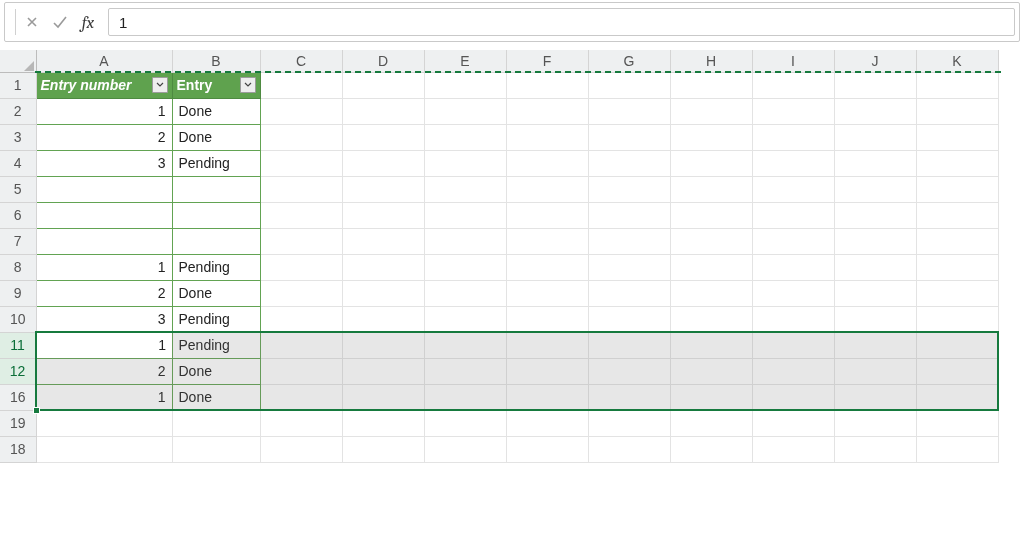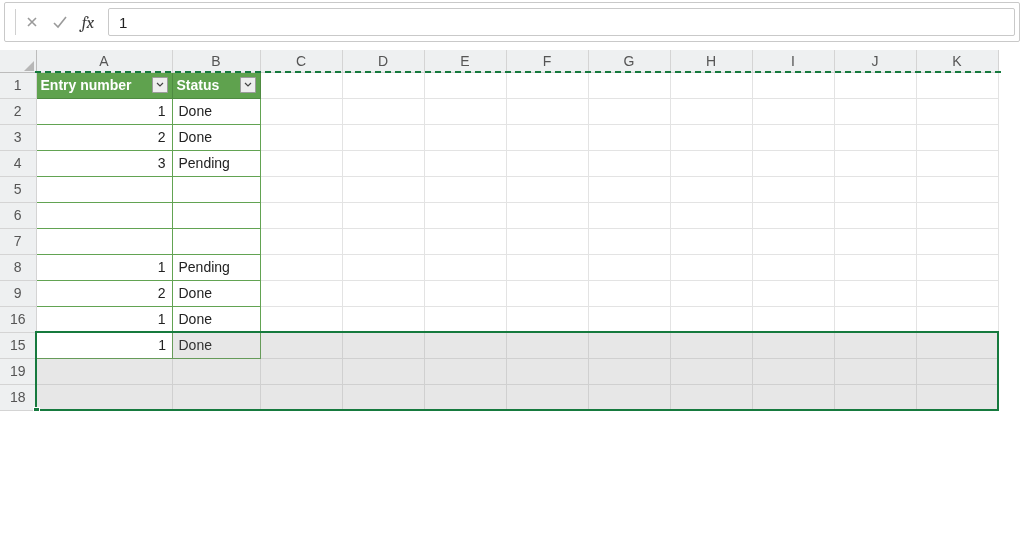"Entry number" td.th.left { font-style: none -> italic }
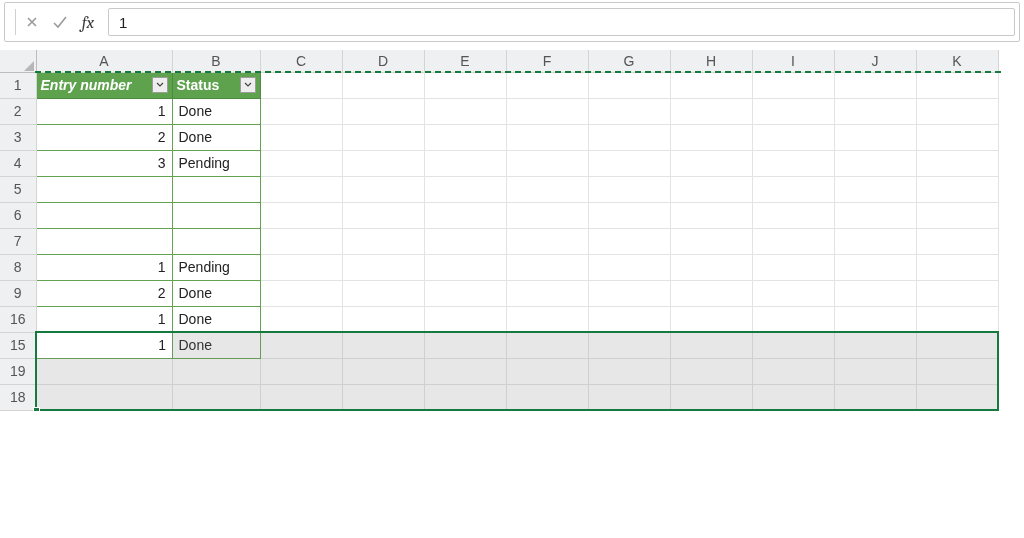"Status" span.th-label { text: Status -> Entry }
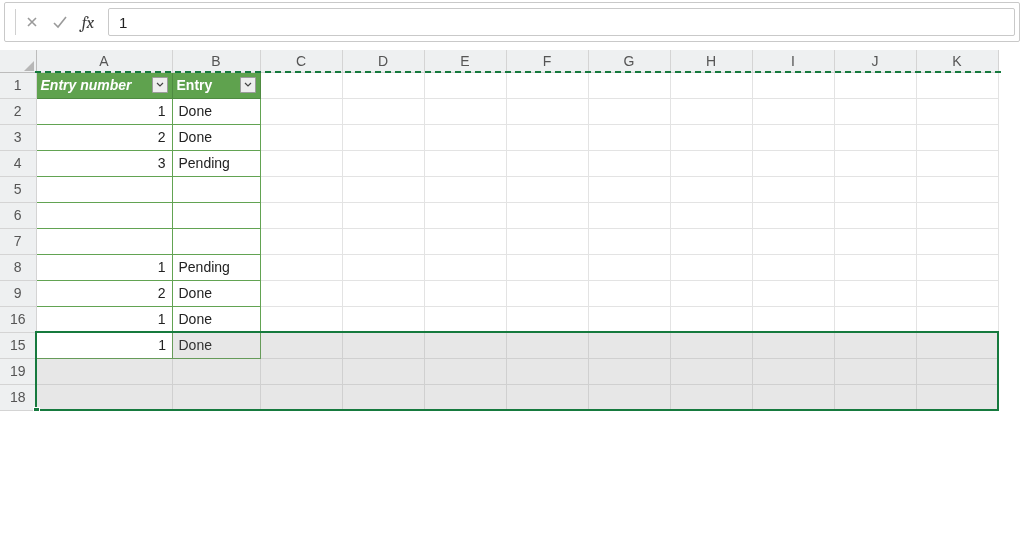"10" tr { html: none -> <tr> <th>10</th> <td>3</td> <td>Pending</td> <td></td> <td></td> <td></td> <td></td> <td></td> <td></td> <td></td> <td></td> <td></td> </tr> }
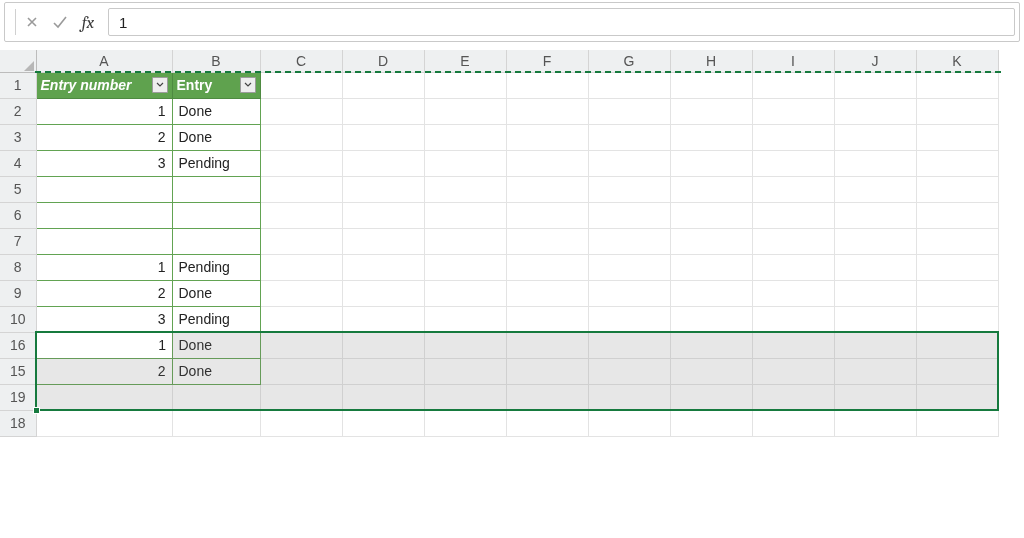"11" tr { html: none -> <tr> <th>11</th> <td>1</td> <td>Pending</td> <td></td> <td></td> <td></td> <td></td> <td></td> <td></td> <td></td> <td></td> <td></td> </tr> }
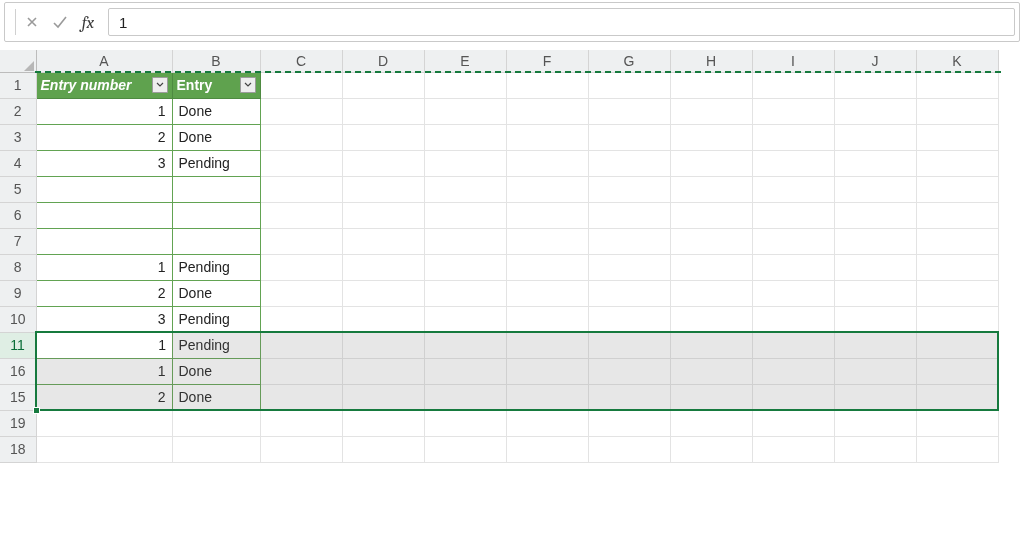"12" tr { html: none -> <tr> <th>12</th> <td>2</td> <td>Done</td> <td></td> <td></td> <td></td> <td></td> <td></td> <td></td> <td></td> <td></td> <td></td> </tr> }
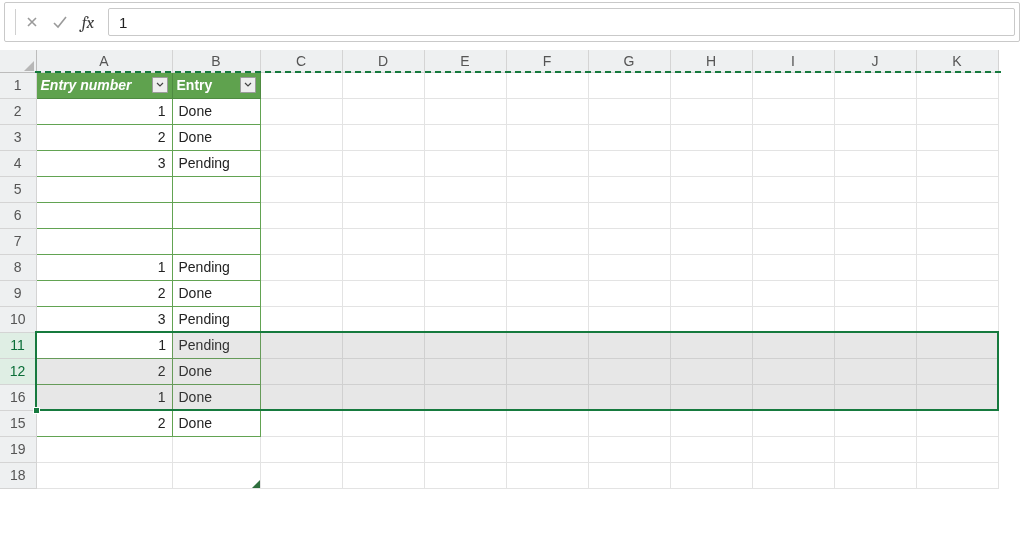"15" tr { html: <tr> <th>15</th> <td>2</td> <td>Done</td> <td></td> <td></td> <td></td> <td></td> <td></td> <td></td> <td></td> <td></td> <td></td> </tr> -> none }
